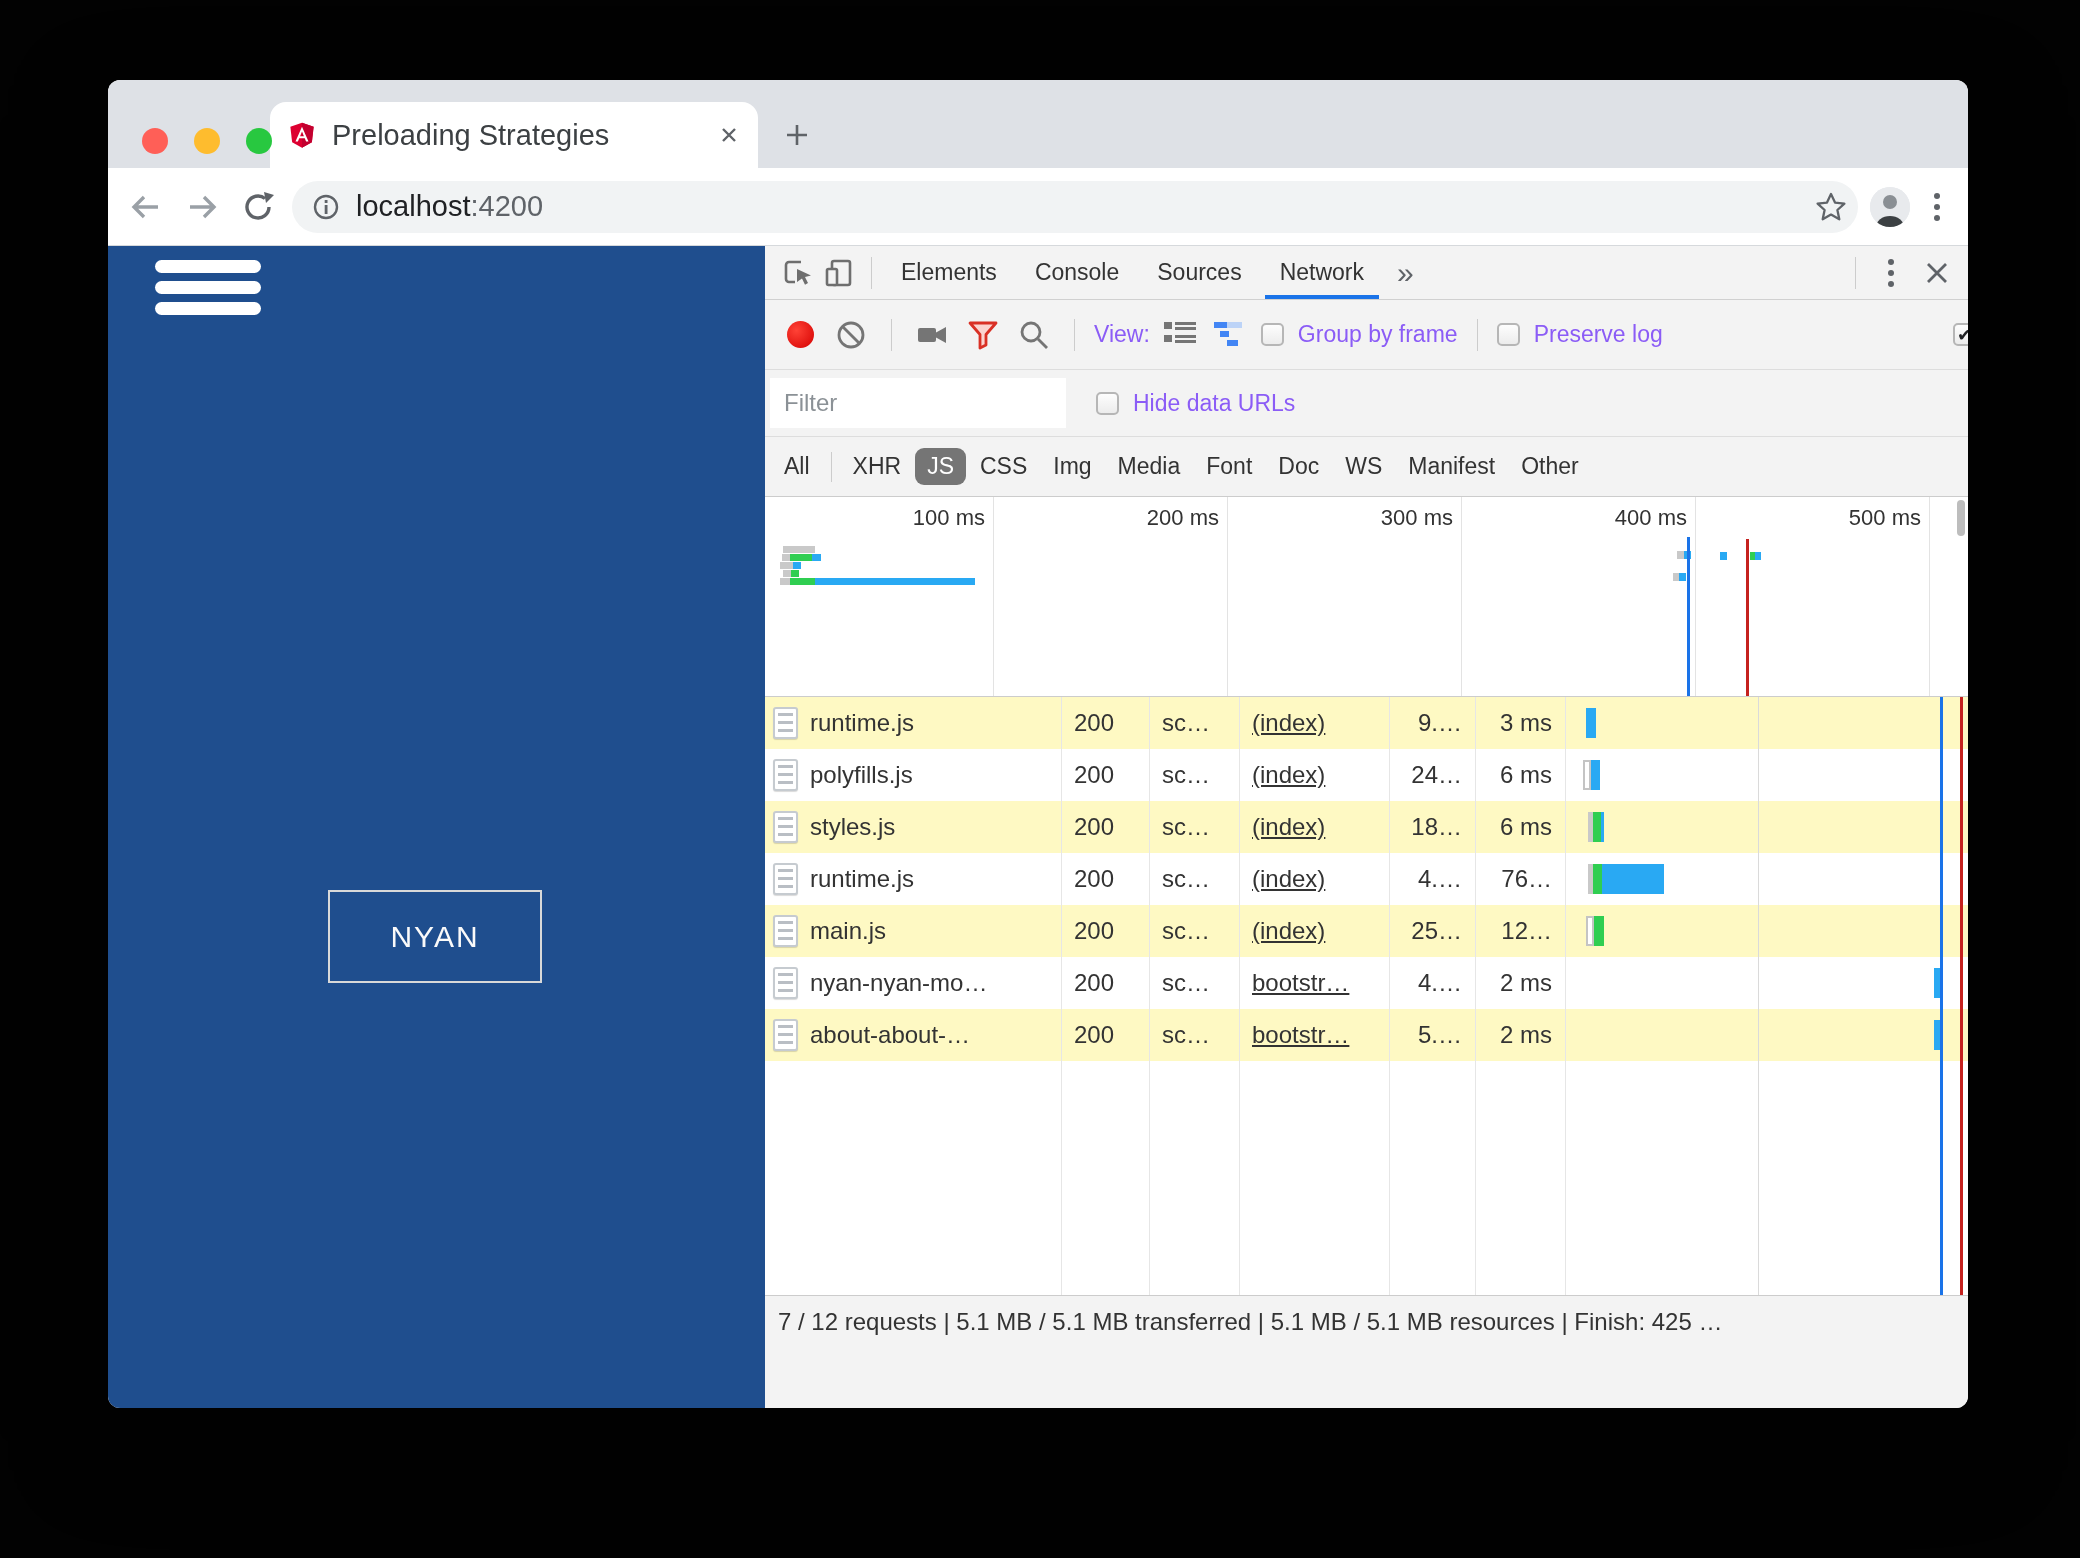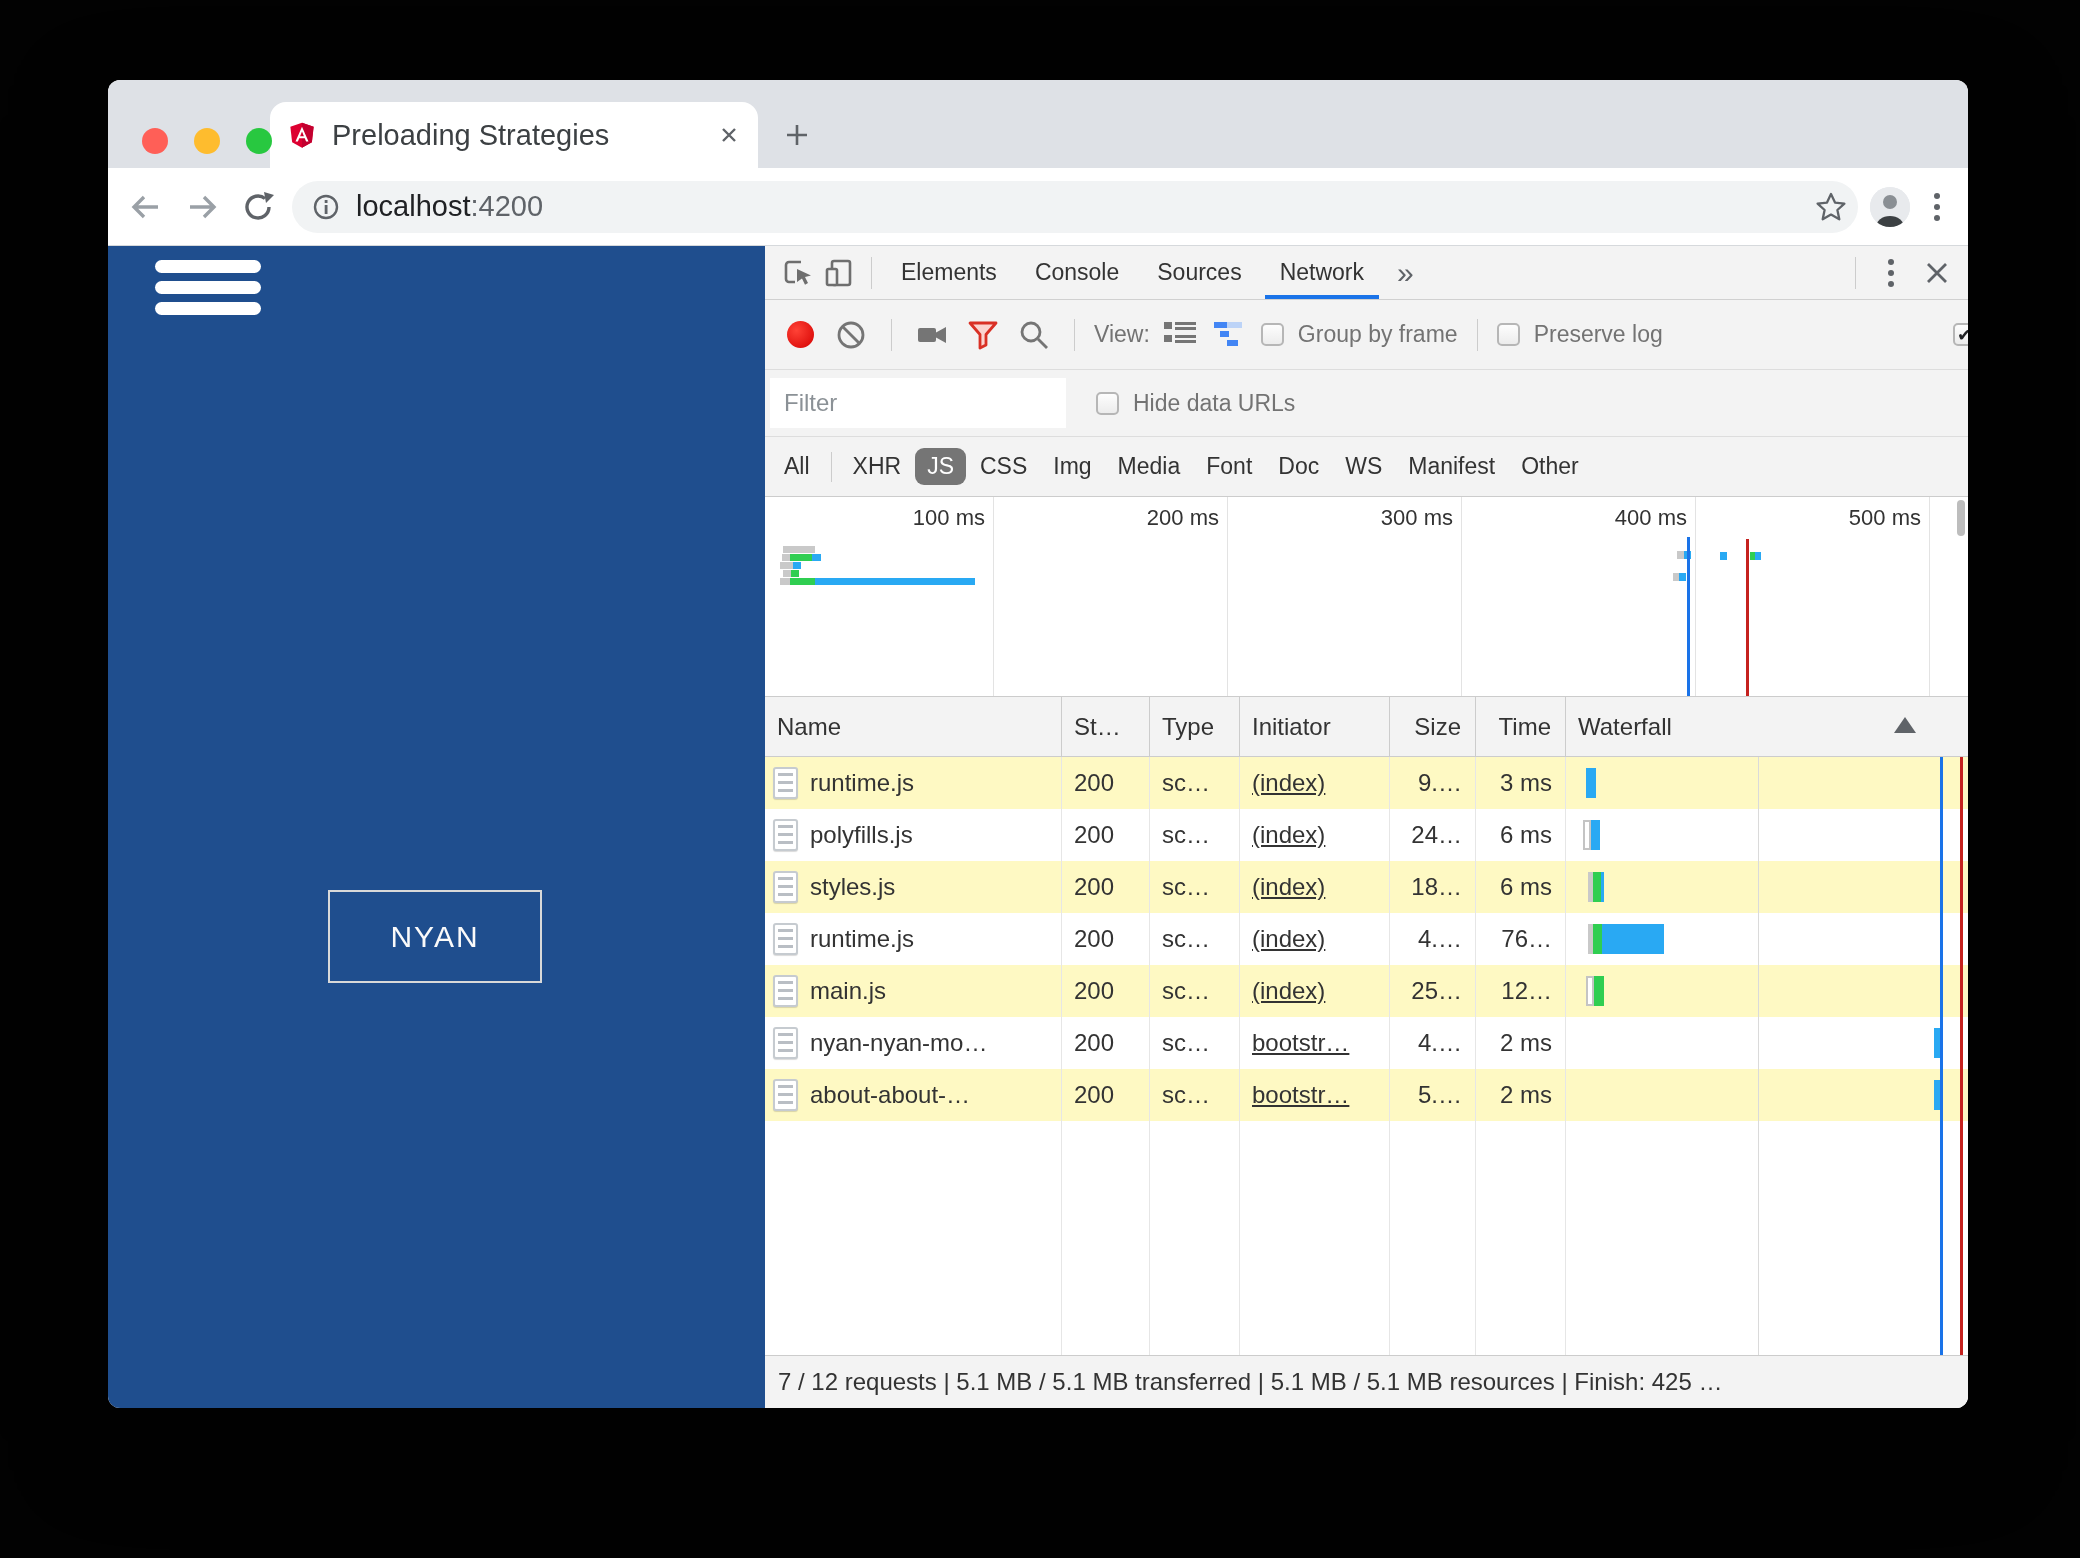"View:" .dt-label { color: #737373 -> #8b5cf6 }
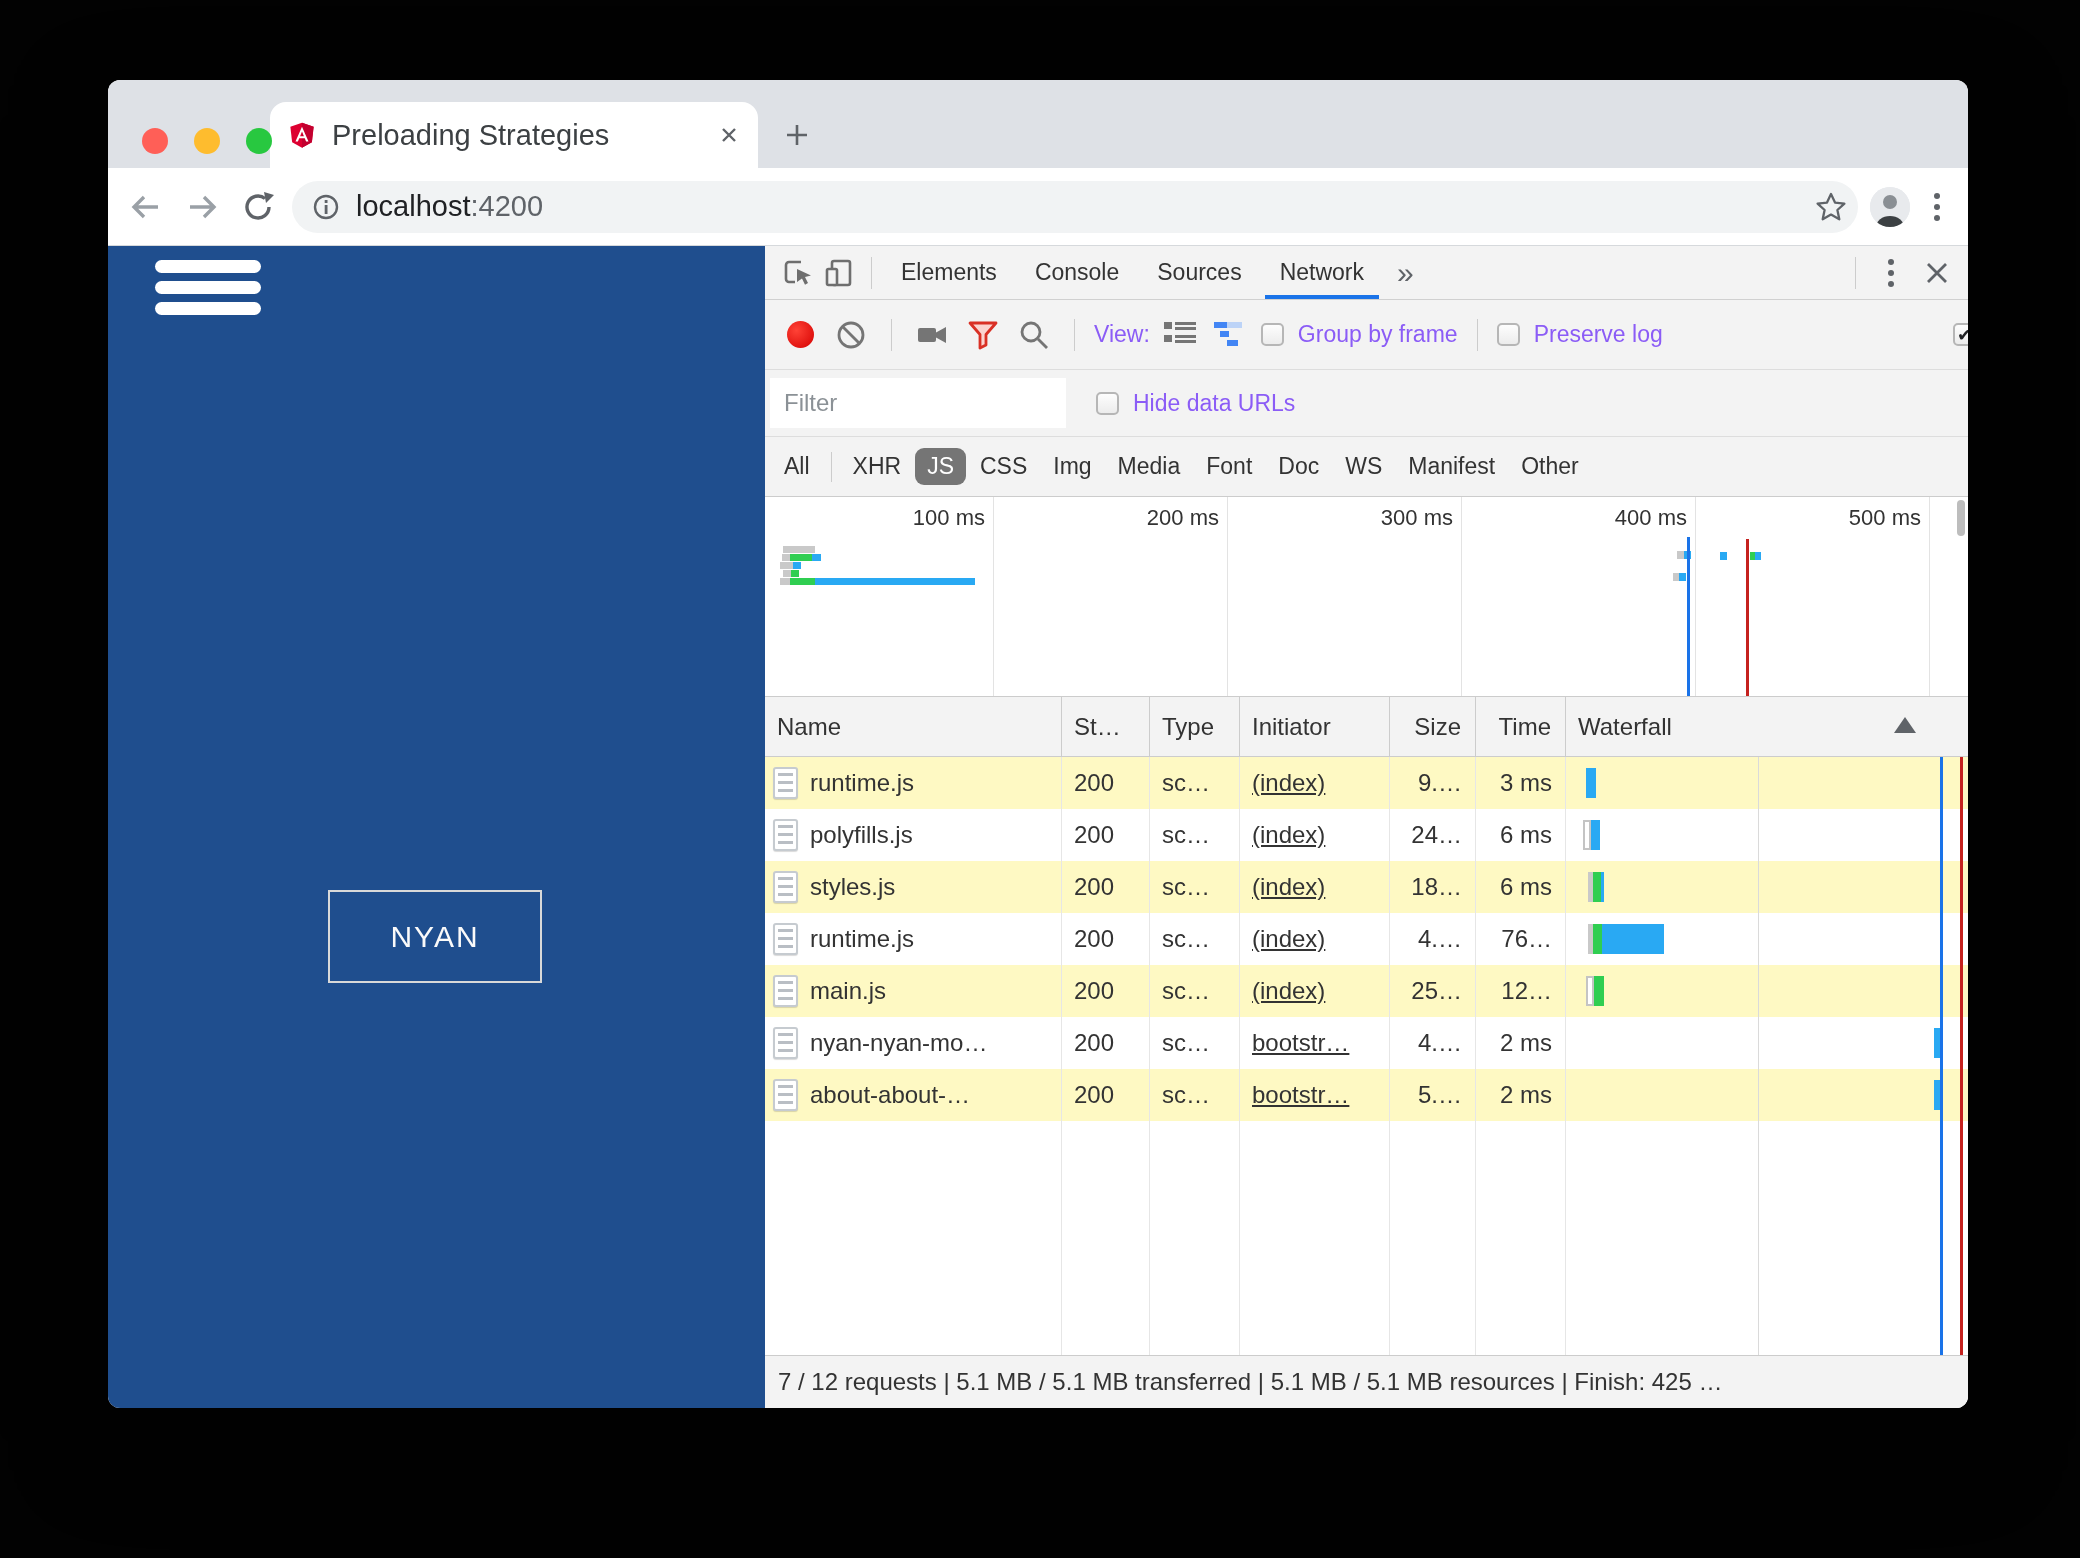"Name" div.dt-thead { html: <div> <div> <span>Name</span> </div> <div> <span>St…</span> </div> <div> <span>Type</span> </div> <div> <span>Initiator</span> </div> <div> <span>Size</span> </div> <div> <span>Time</span> </div> <div> <span>Waterfall</span> <span></span> </div> </div> -> none }
